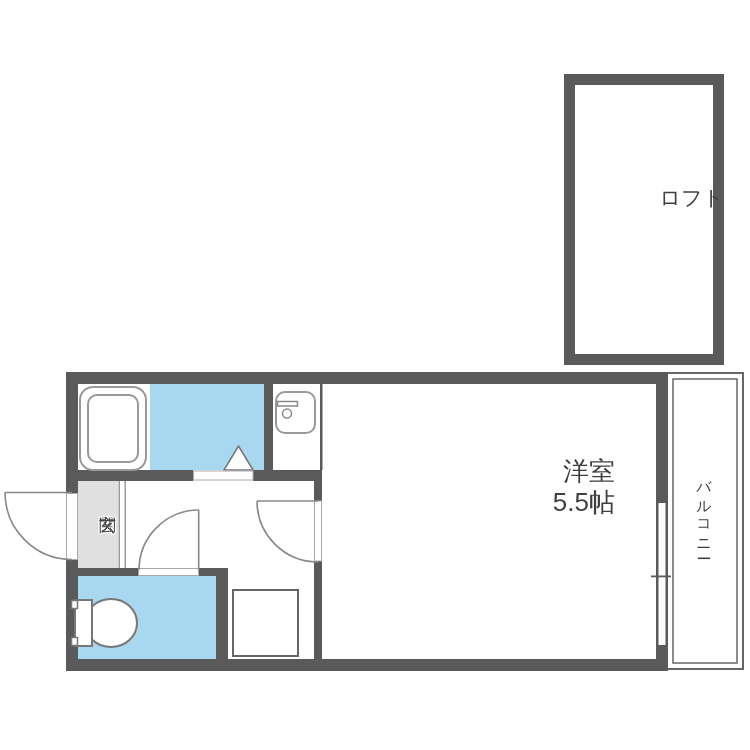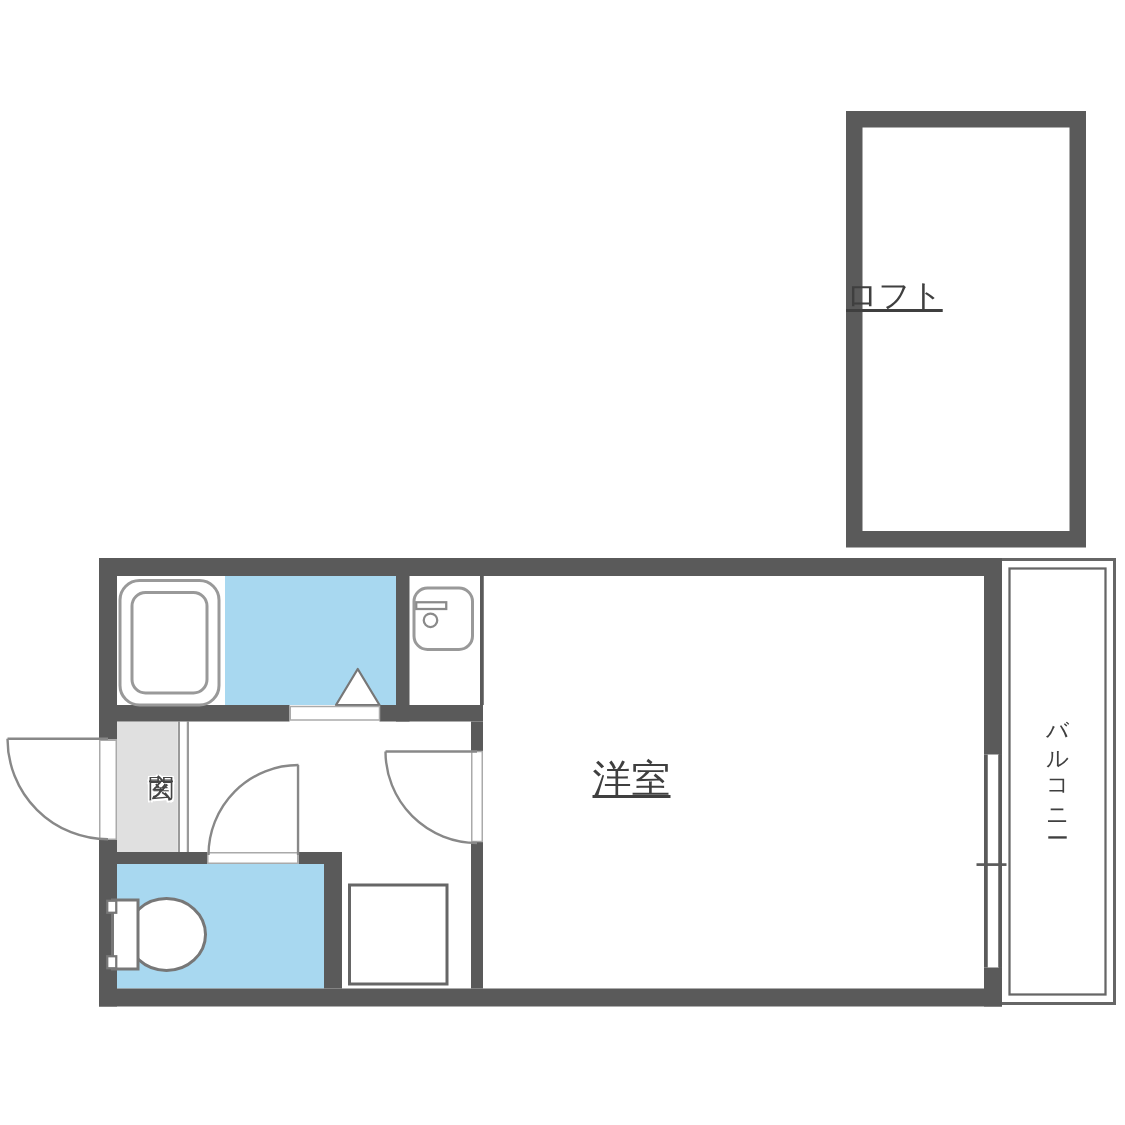"ロフト" .label-center { text-align: left -> right; text-decoration: underline -> none }
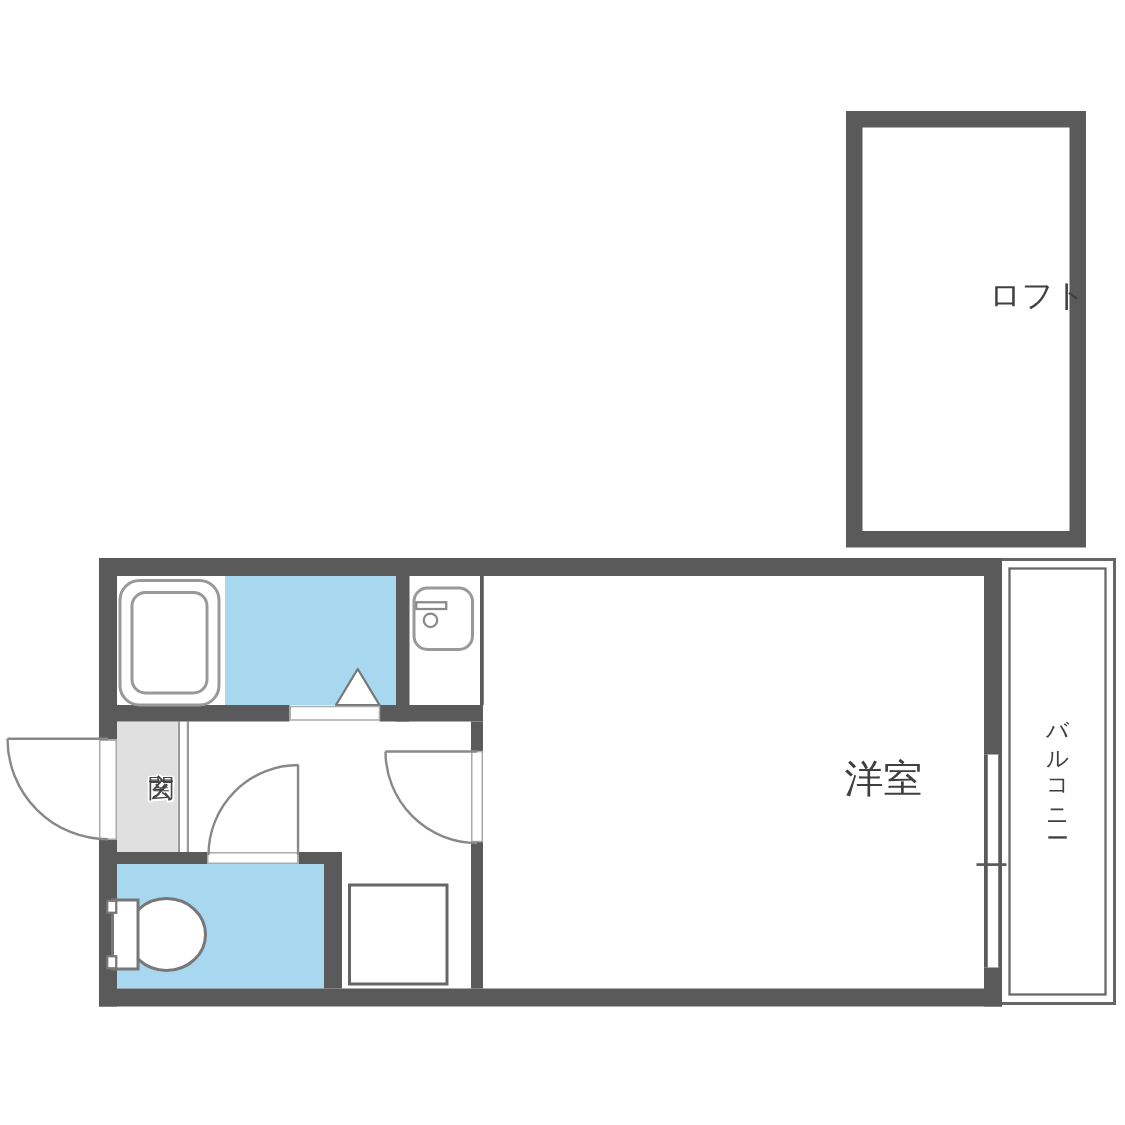"洋室" .room-label { top: 504px -> 456px }
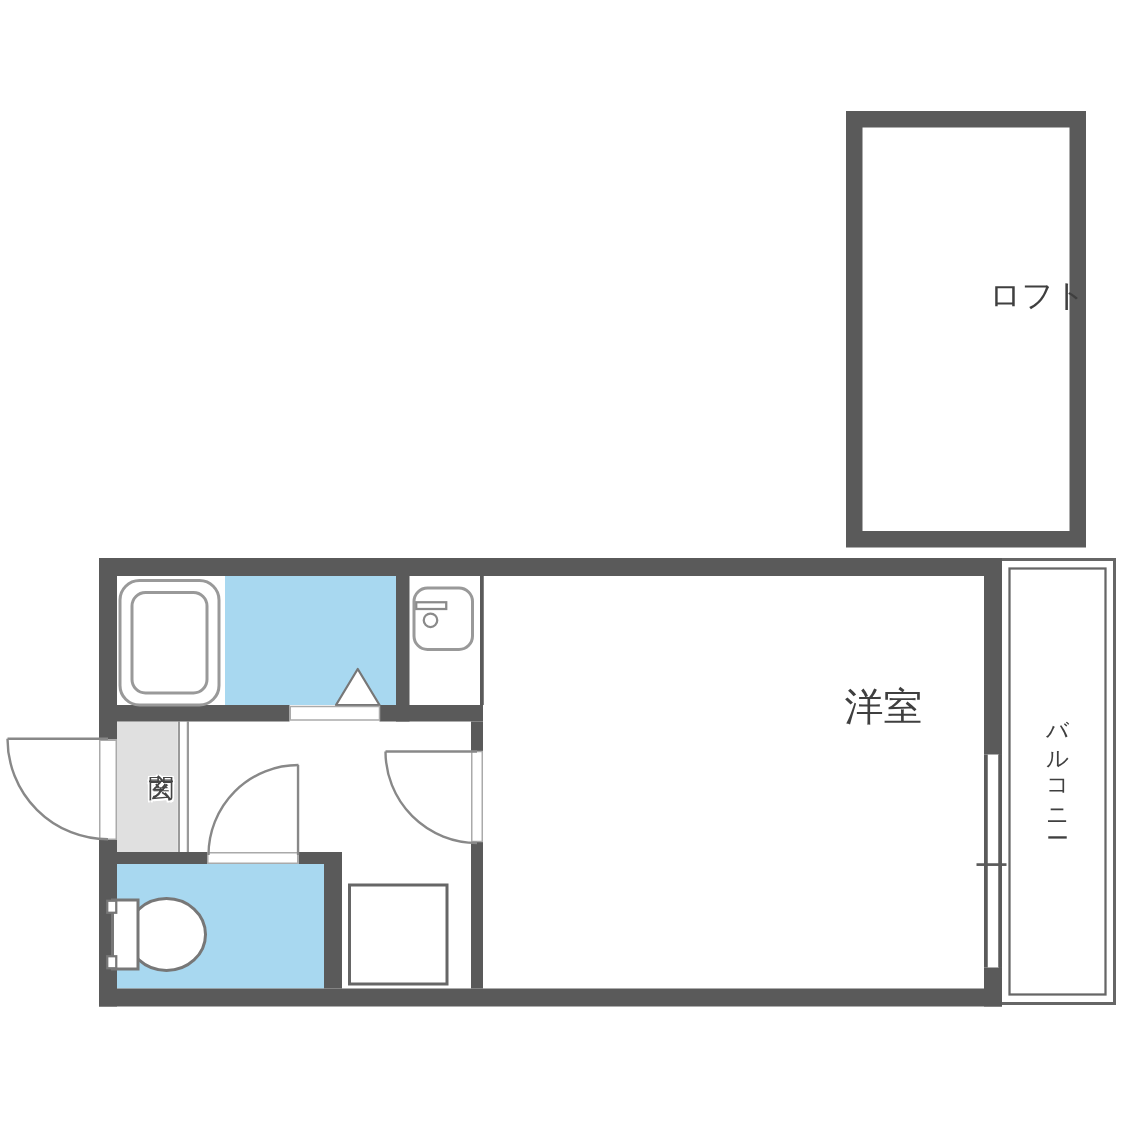"5.5帖" div { html: none -> <div>5.5帖</div> }
